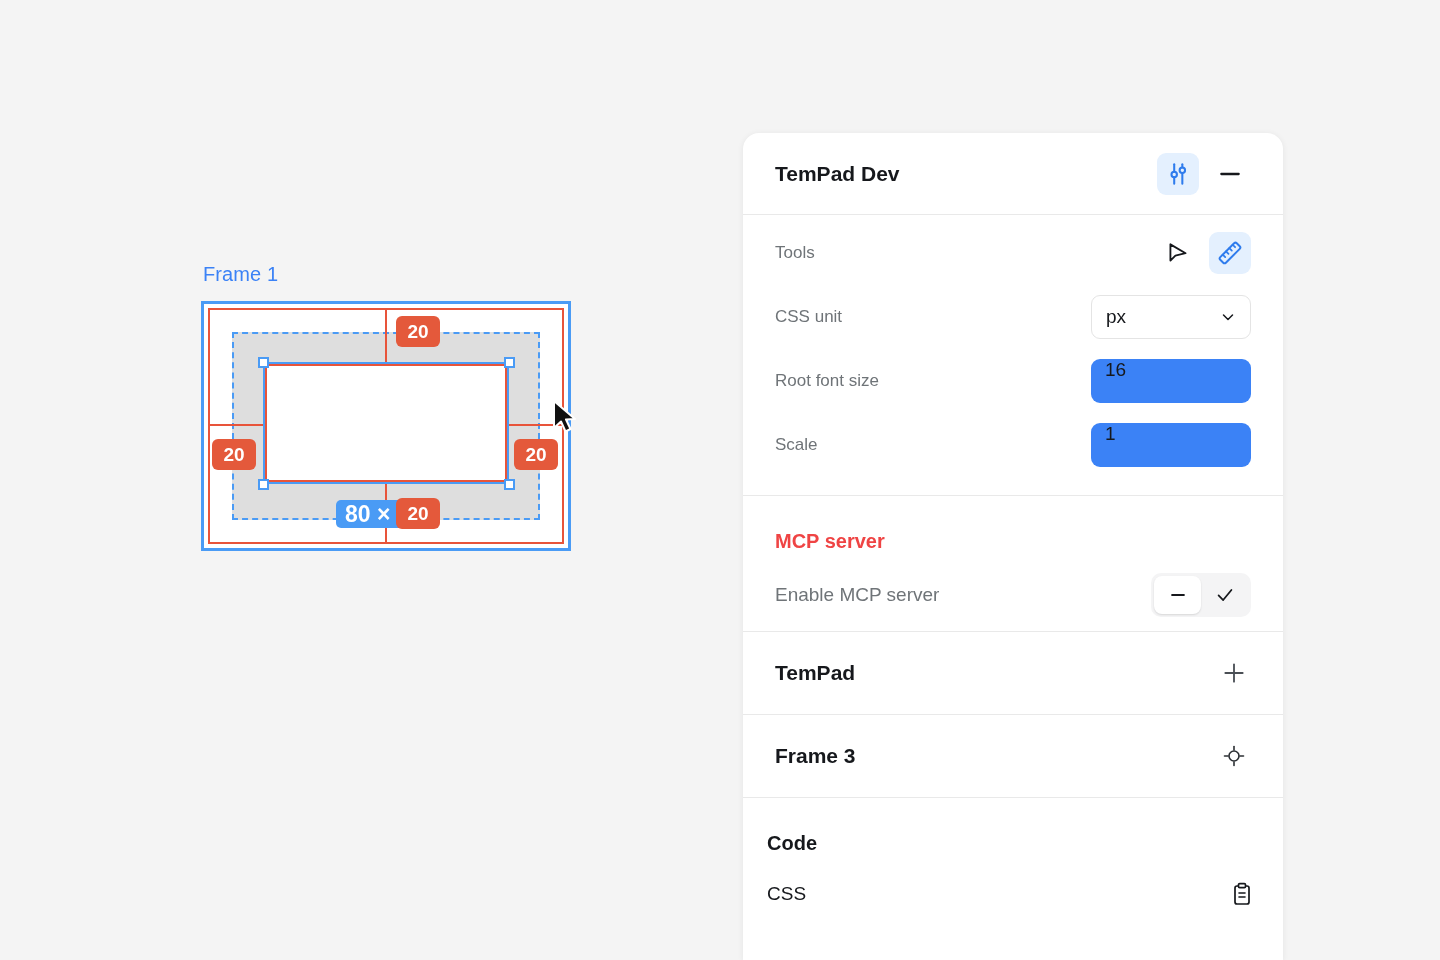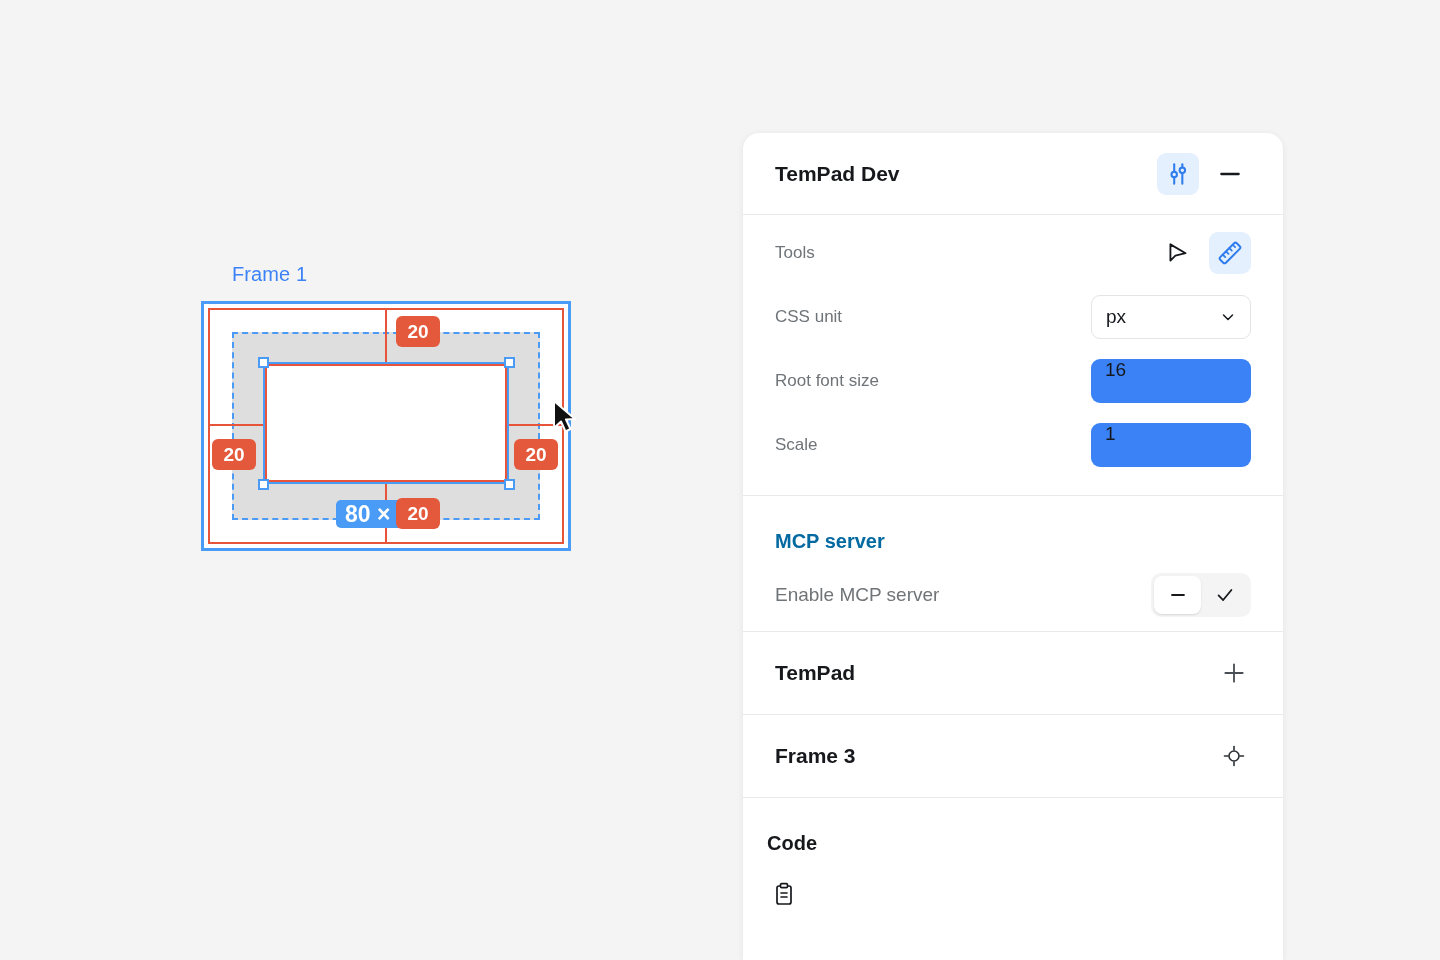"Frame 1" #frame-label { margin-left: 29px -> none }
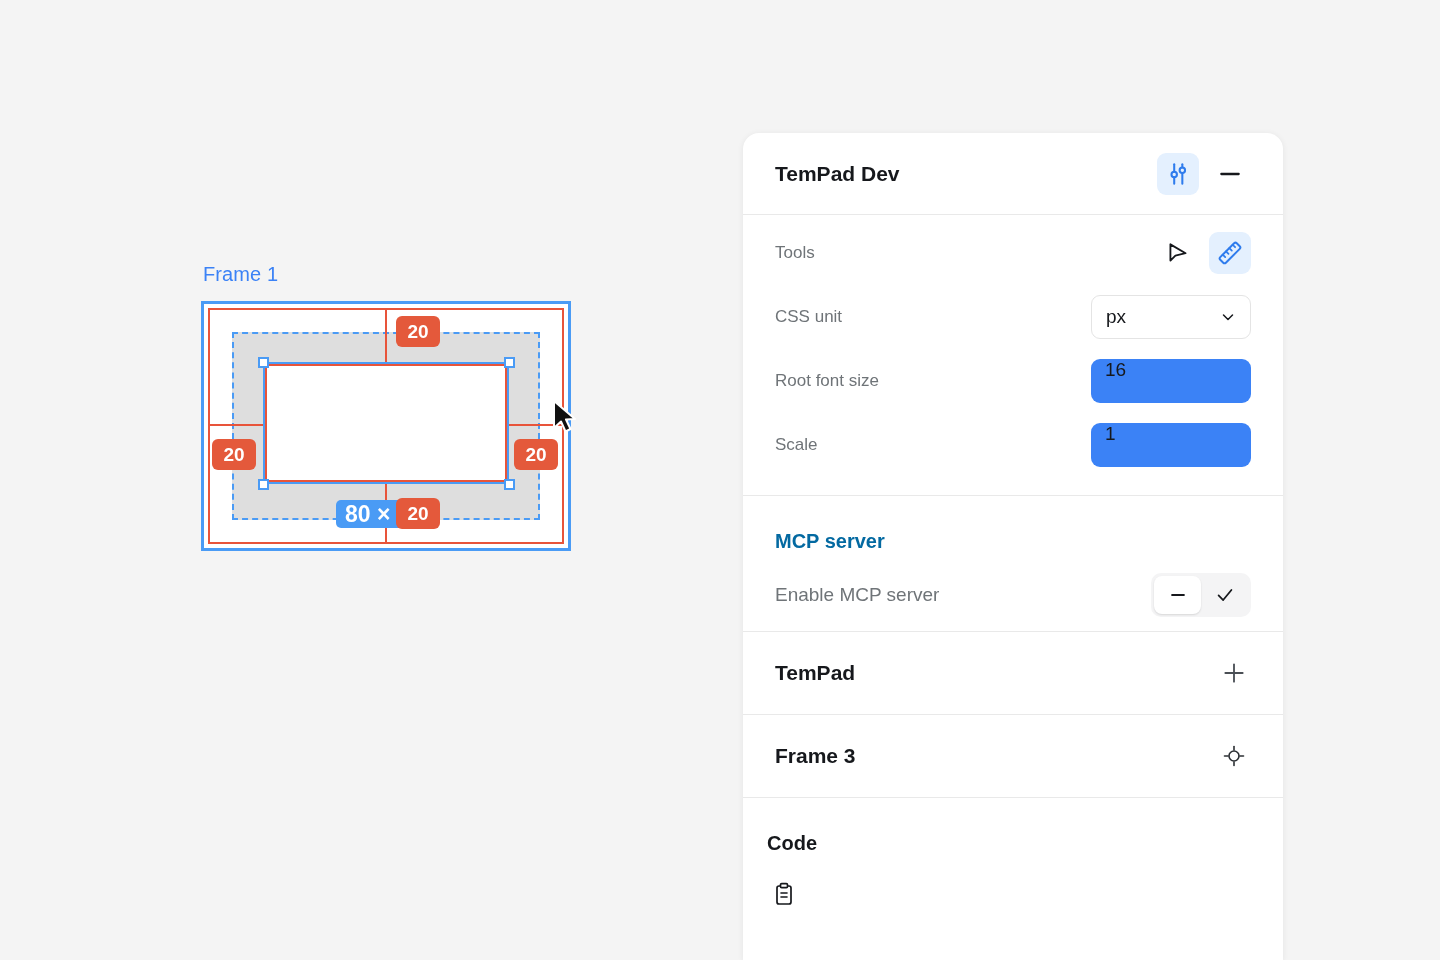"MCP server" #mcp-heading { color: #0369a1 -> #ef4444 }
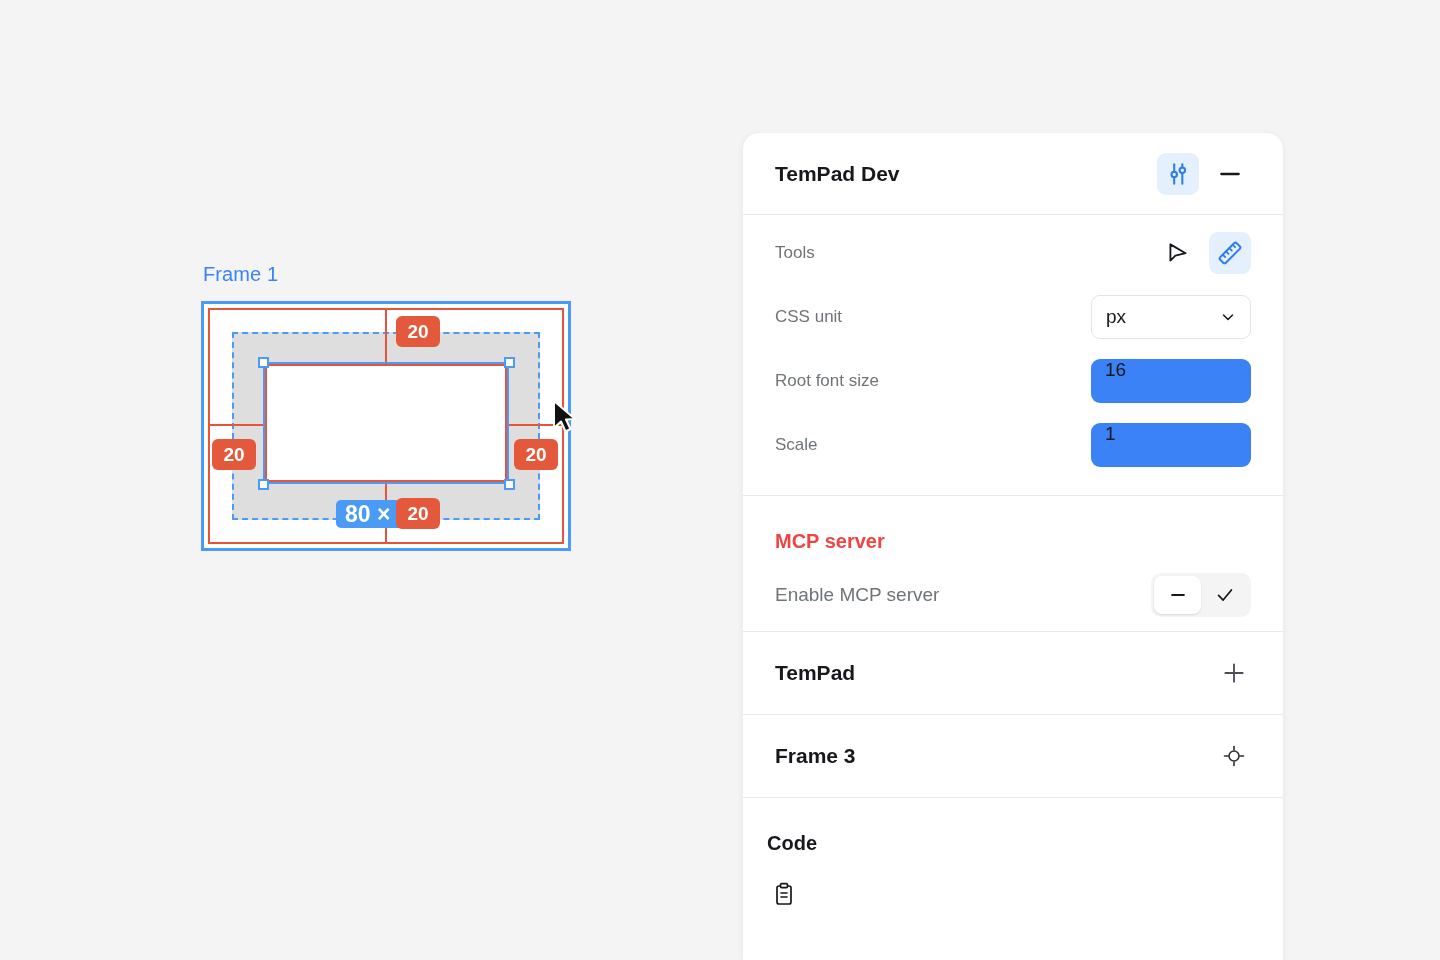"CSS" div { html: none -> <div>CSS</div> }
